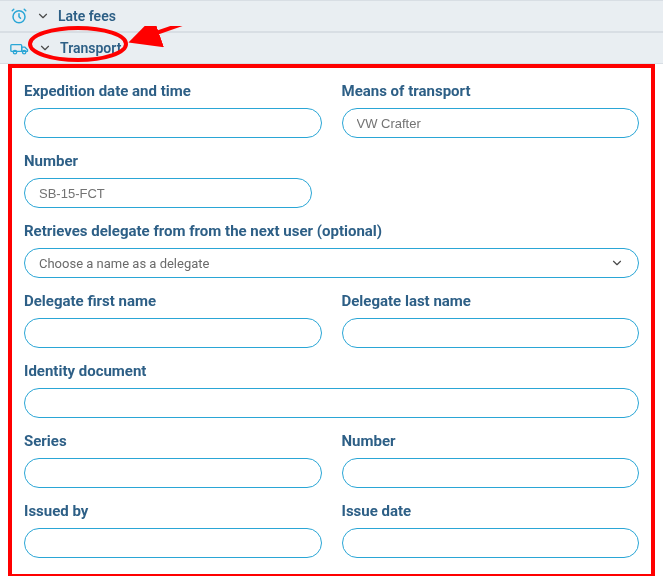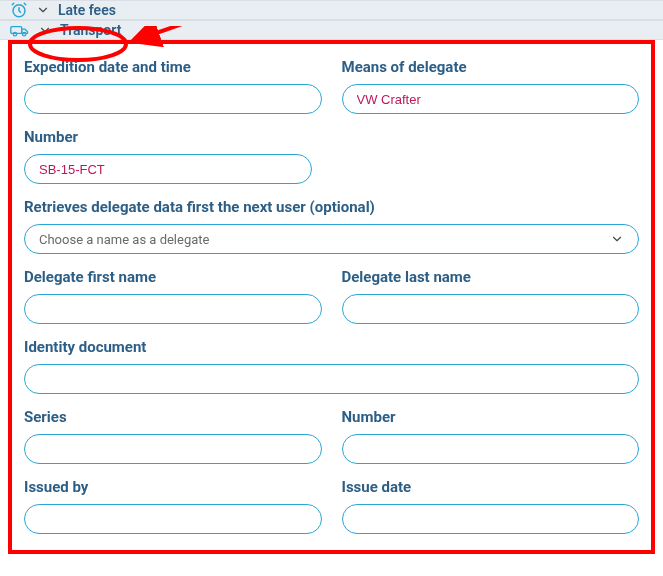"Late fees" .acc-bar { padding: 0 10px -> 6px 10px }
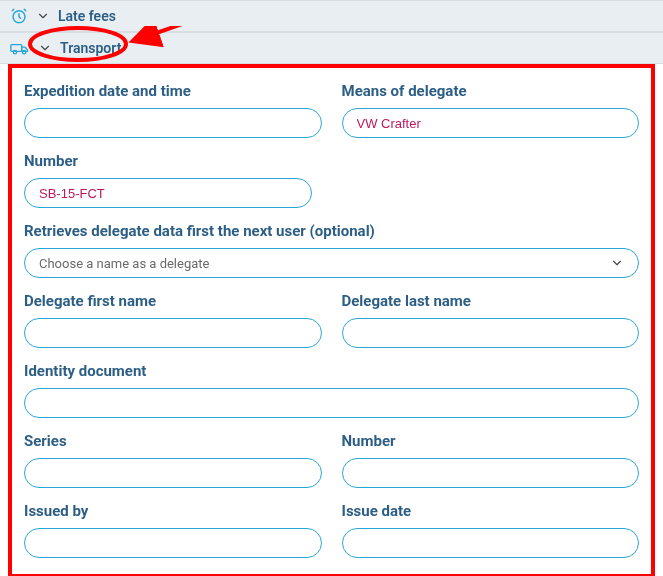"Means of delegate" div.label { text: delegate -> transport }
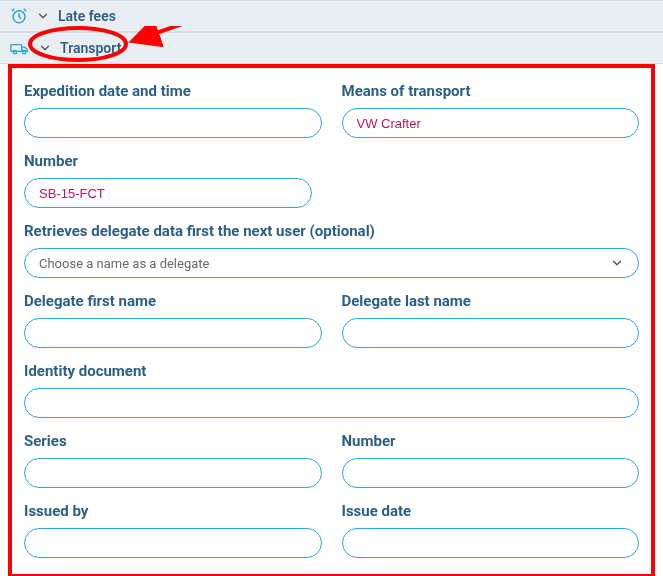"VW Crafter" .field input, .field .select { color: #be185d -> #737373 }
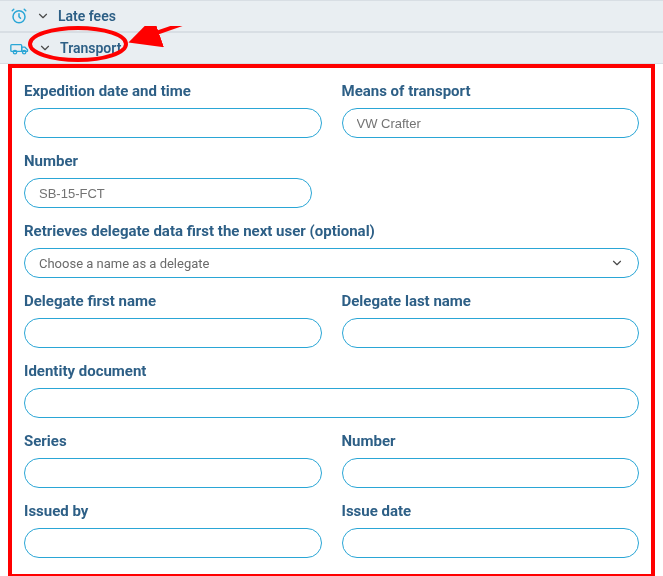"Retrieves delegate data first the" div.label { text: data first -> from from }
